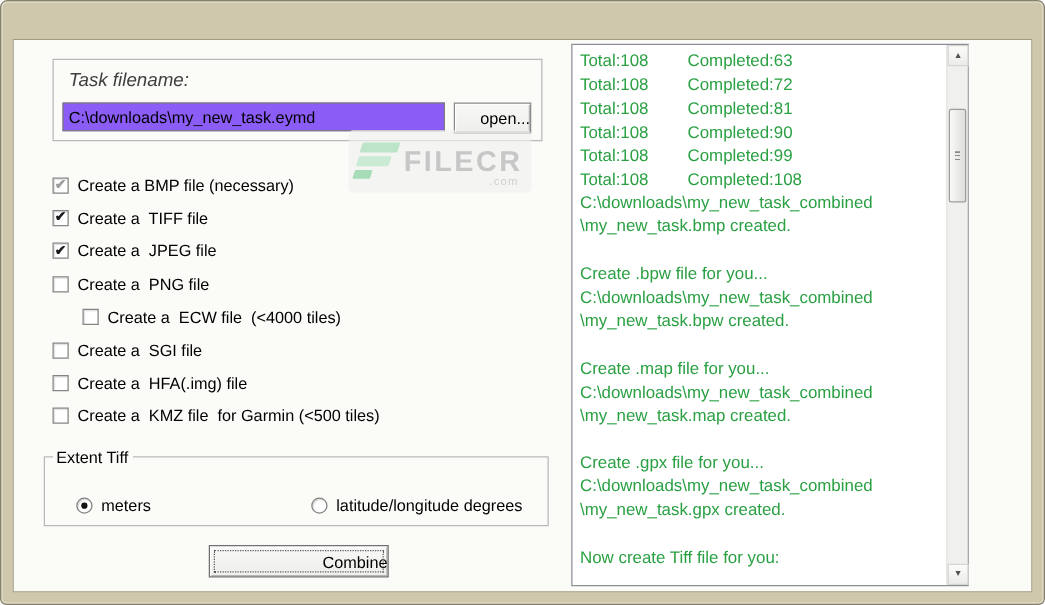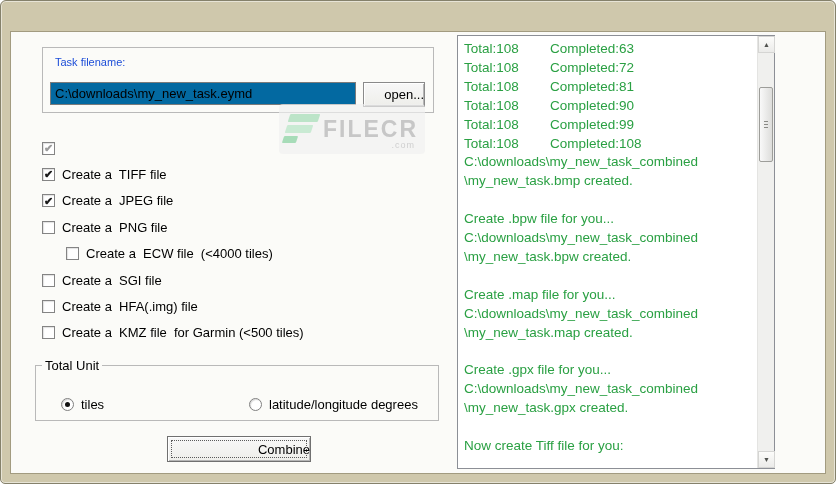"Task filename:" .task-label { color: #1d4ed8 -> #404040; font-size: 11px -> 15px; font-style: none -> italic }
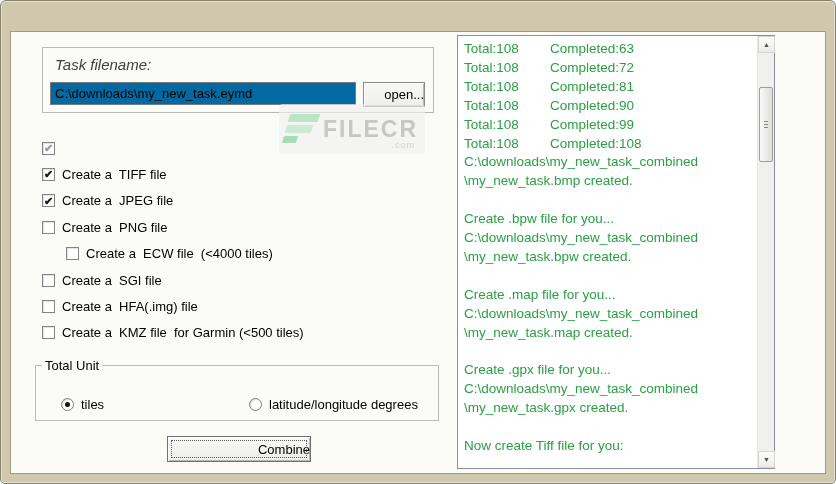"C:\downloads\my_new_task.eymd" .task-input { background: #0369a1 -> #8b5cf6 }
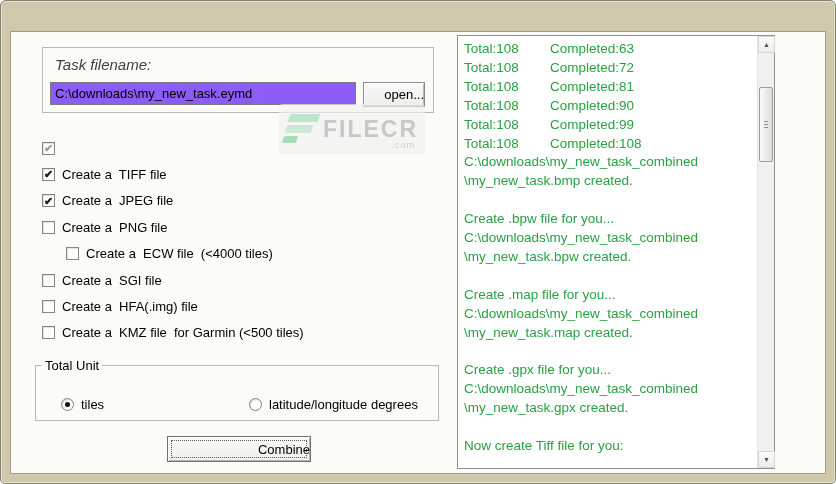"Create a BMP file (necessary)" span.cb-label { html: none -> <span>Create a BMP file (necessary)</span> }
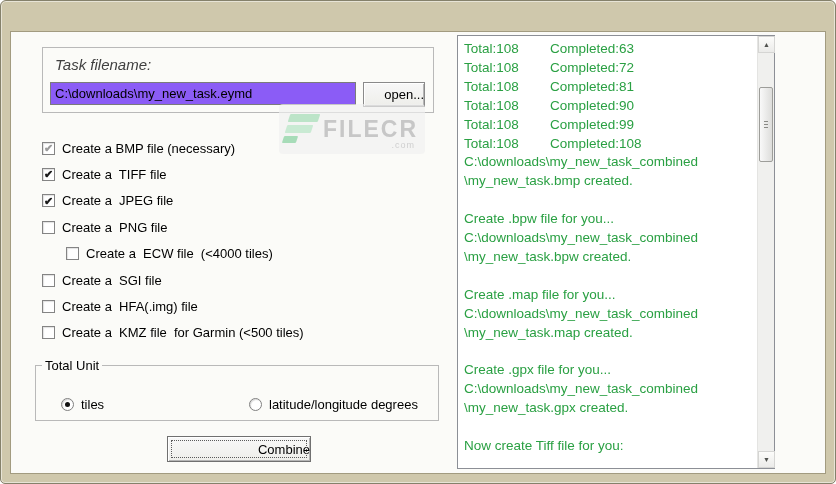"Total Unit" legend { text: Total Unit -> Extent Tiff }
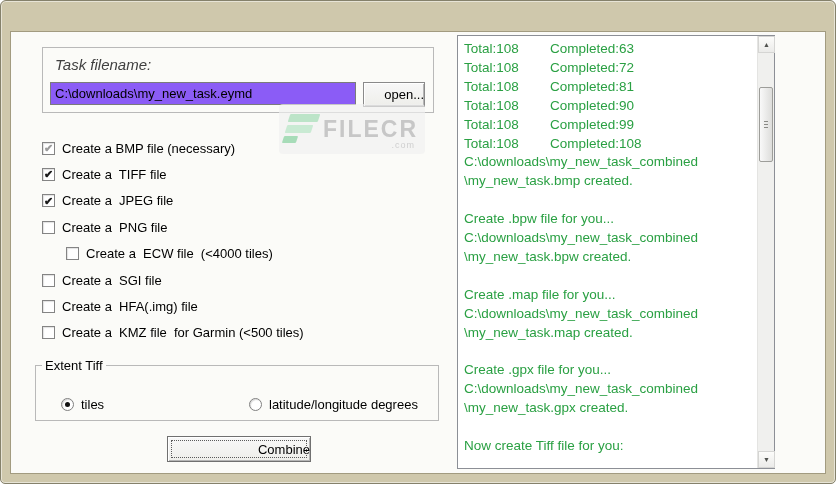"tiles" span.radio-label { text: tiles -> meters }
